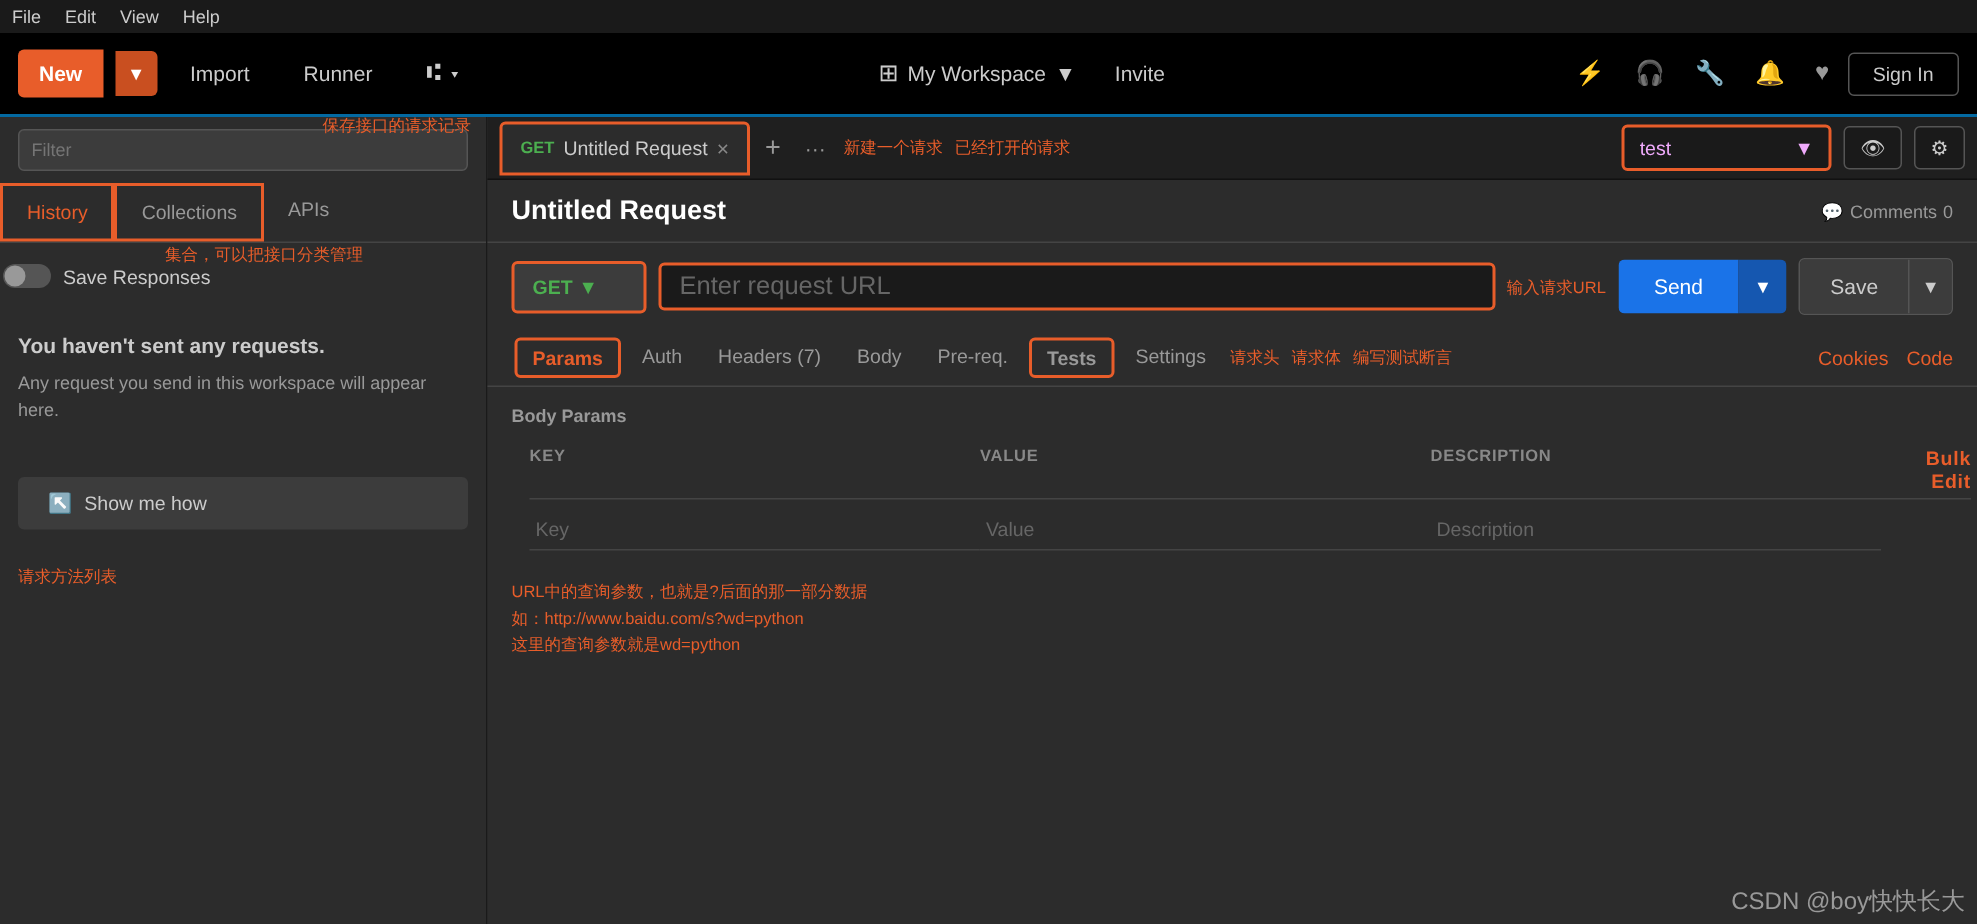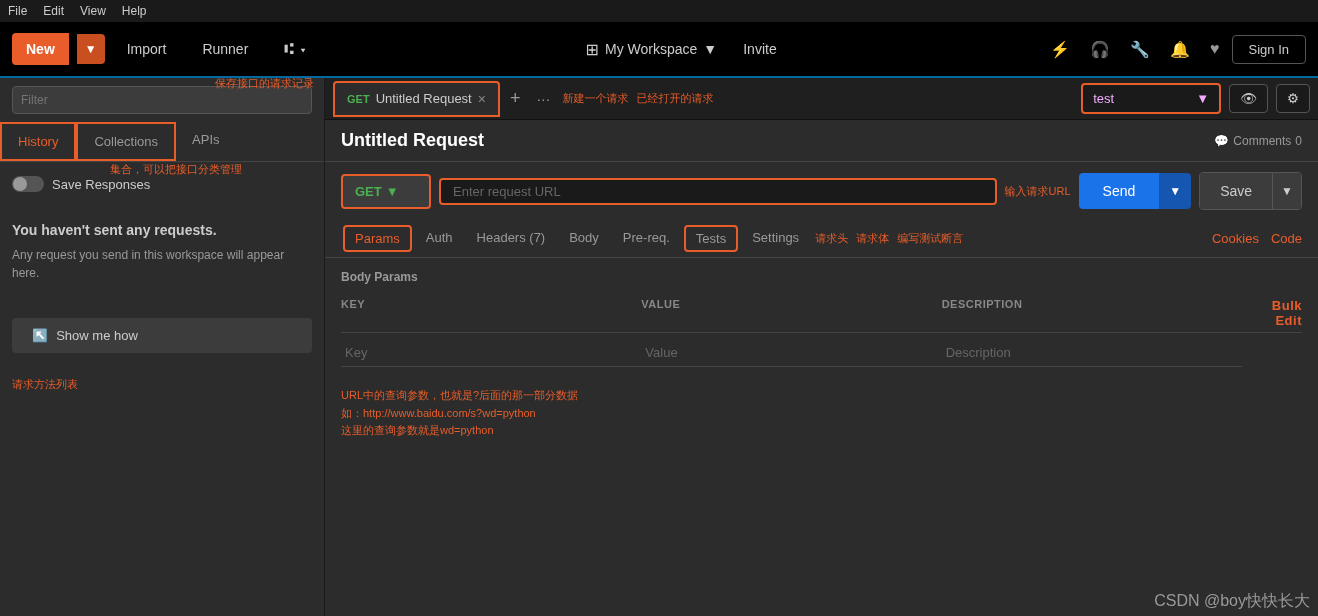"Save Responses" .save-responses { padding: 10px 12px -> 10px 2px }
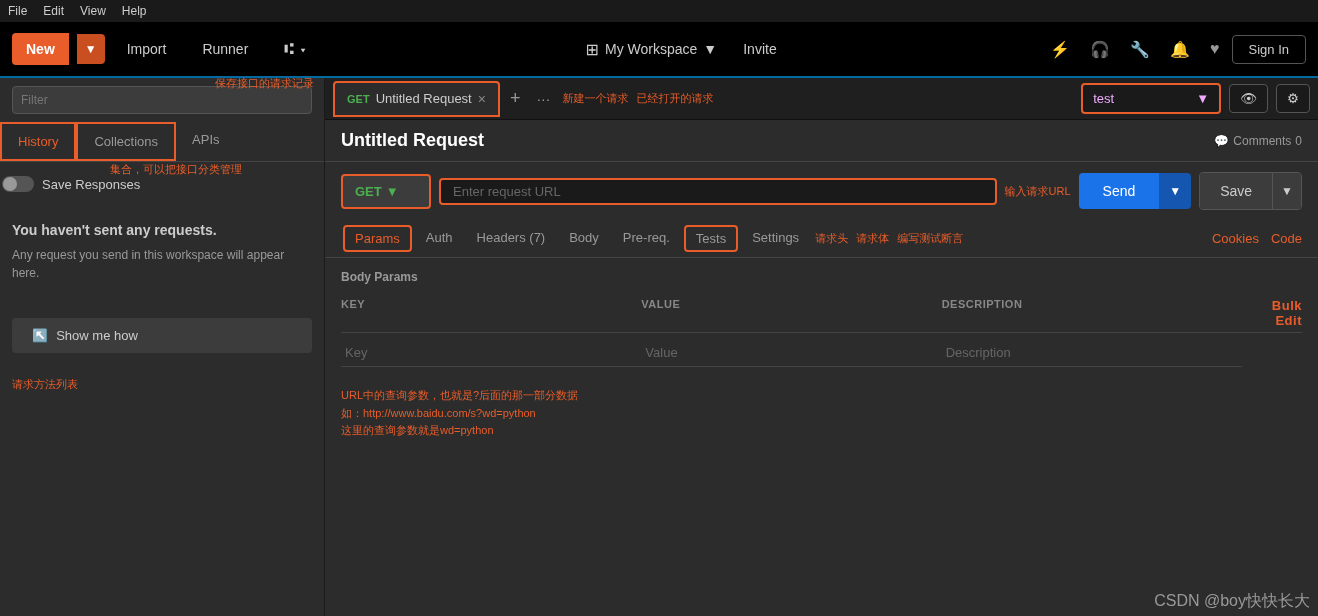"Enter request URL" .url-input { font-size: 13px -> 17px }
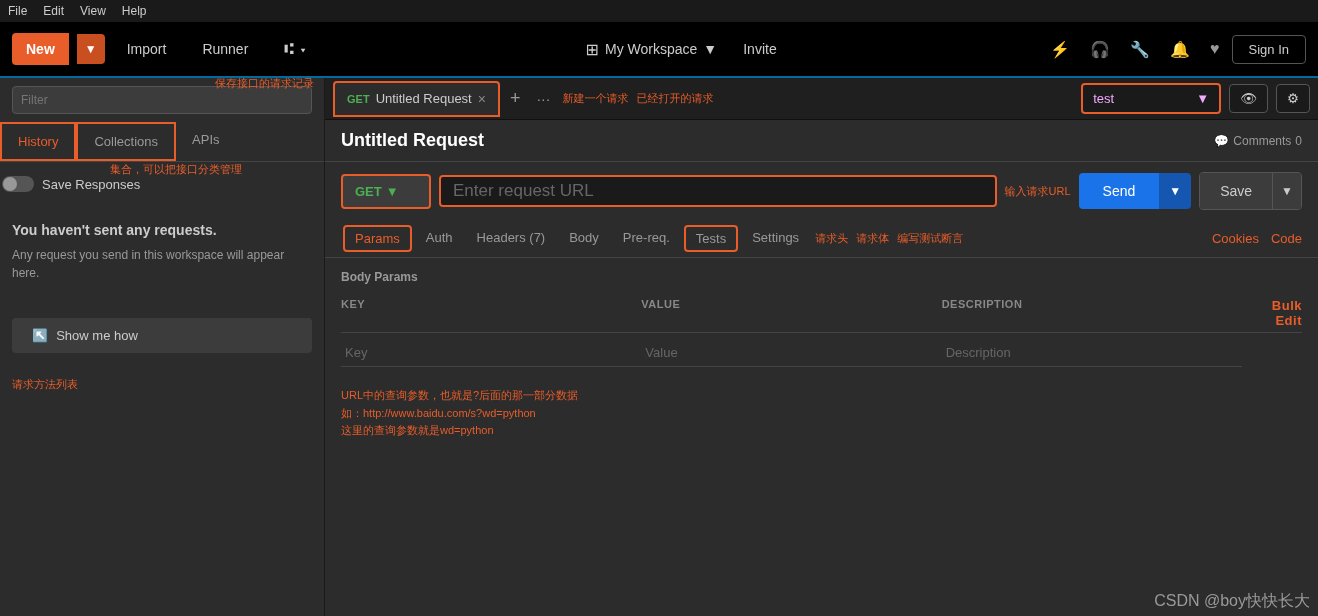"Params" .req-tab.outlined-tab { font-weight: none -> bold }
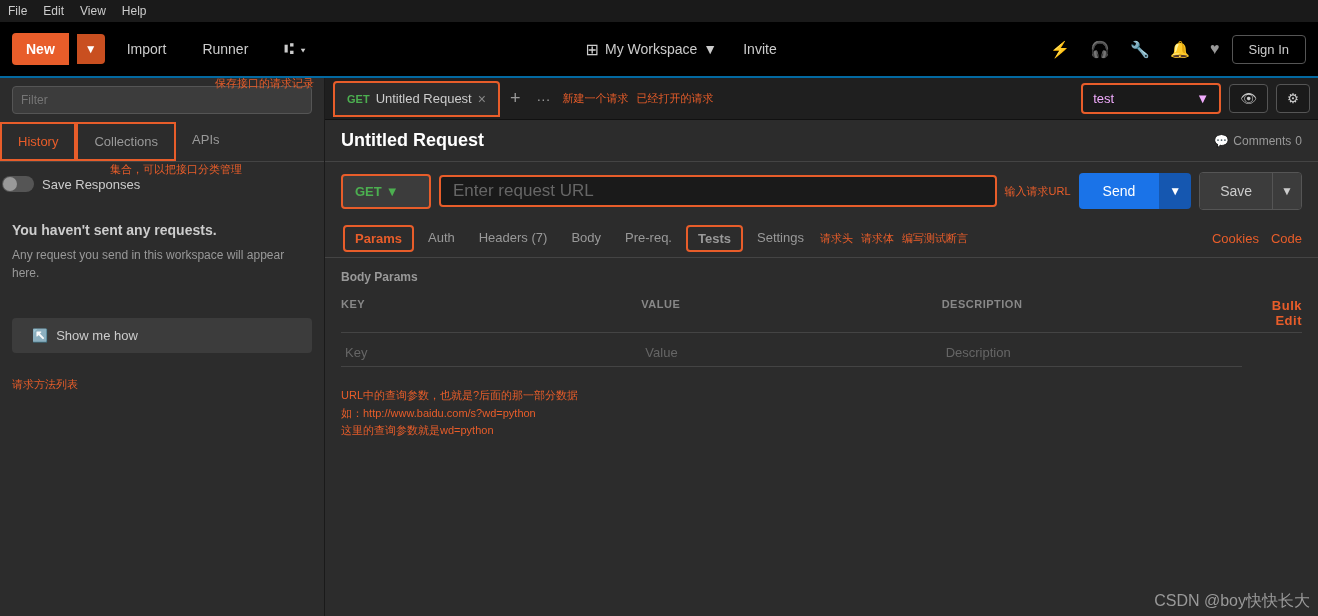"KEY" .param-table { margin-left: none -> 12px }
